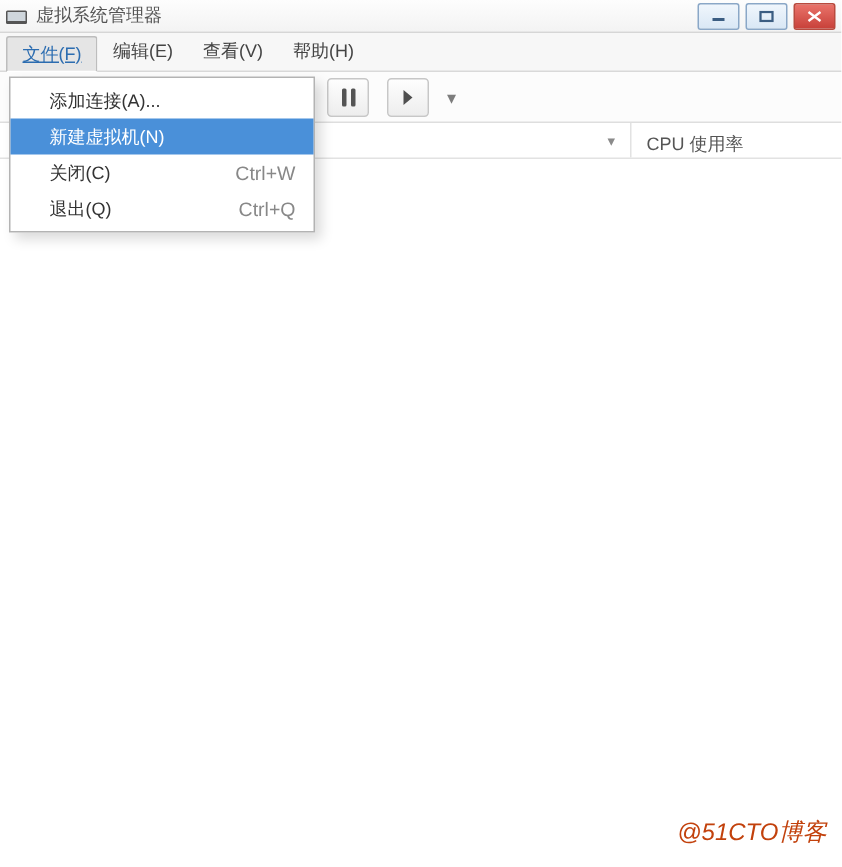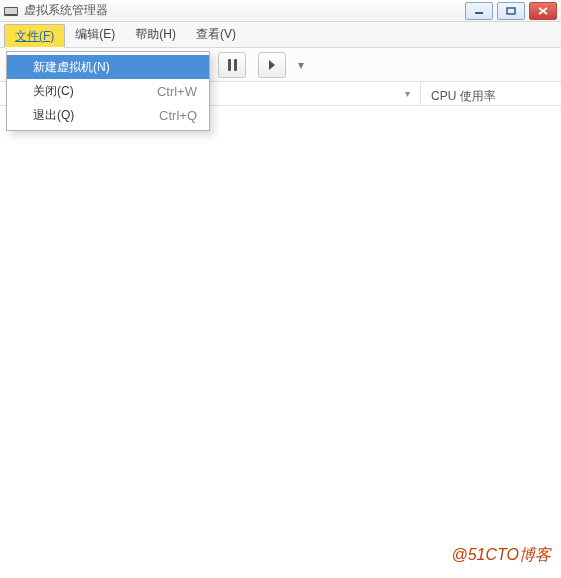"文件(F)" .menu-item.active { background: #fde047 -> #e5e5e5 }
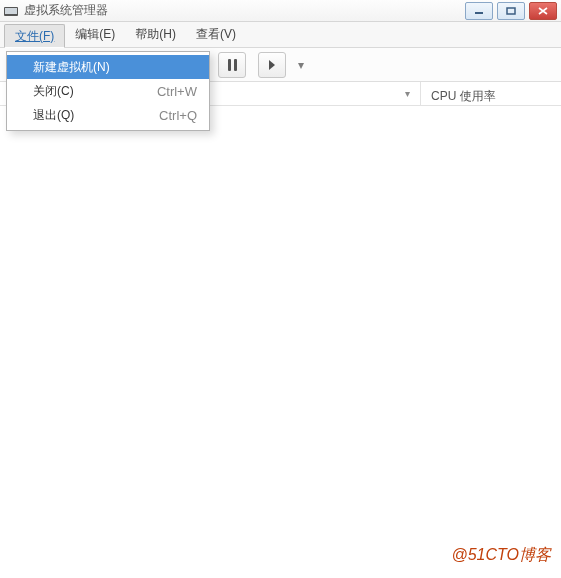"帮助(H)" div.menu-item { order: before "查看(V)" -> after "查看(V)" }
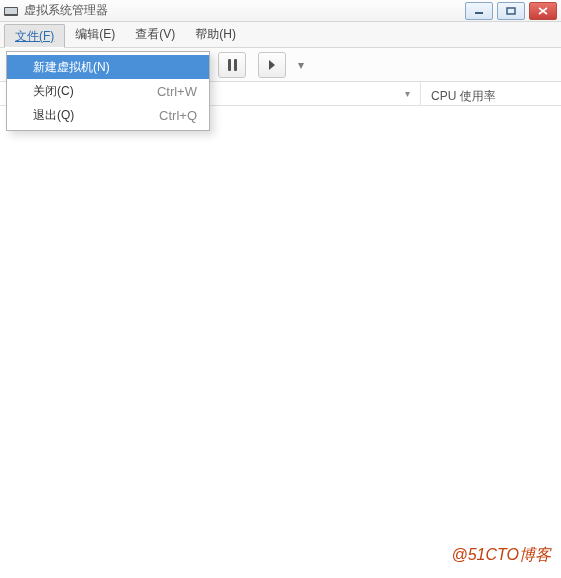"添加连接(A)..." div.dd-item { html: none -> <div> <span>添加连接(A)...</span> <span></span> </div> }
